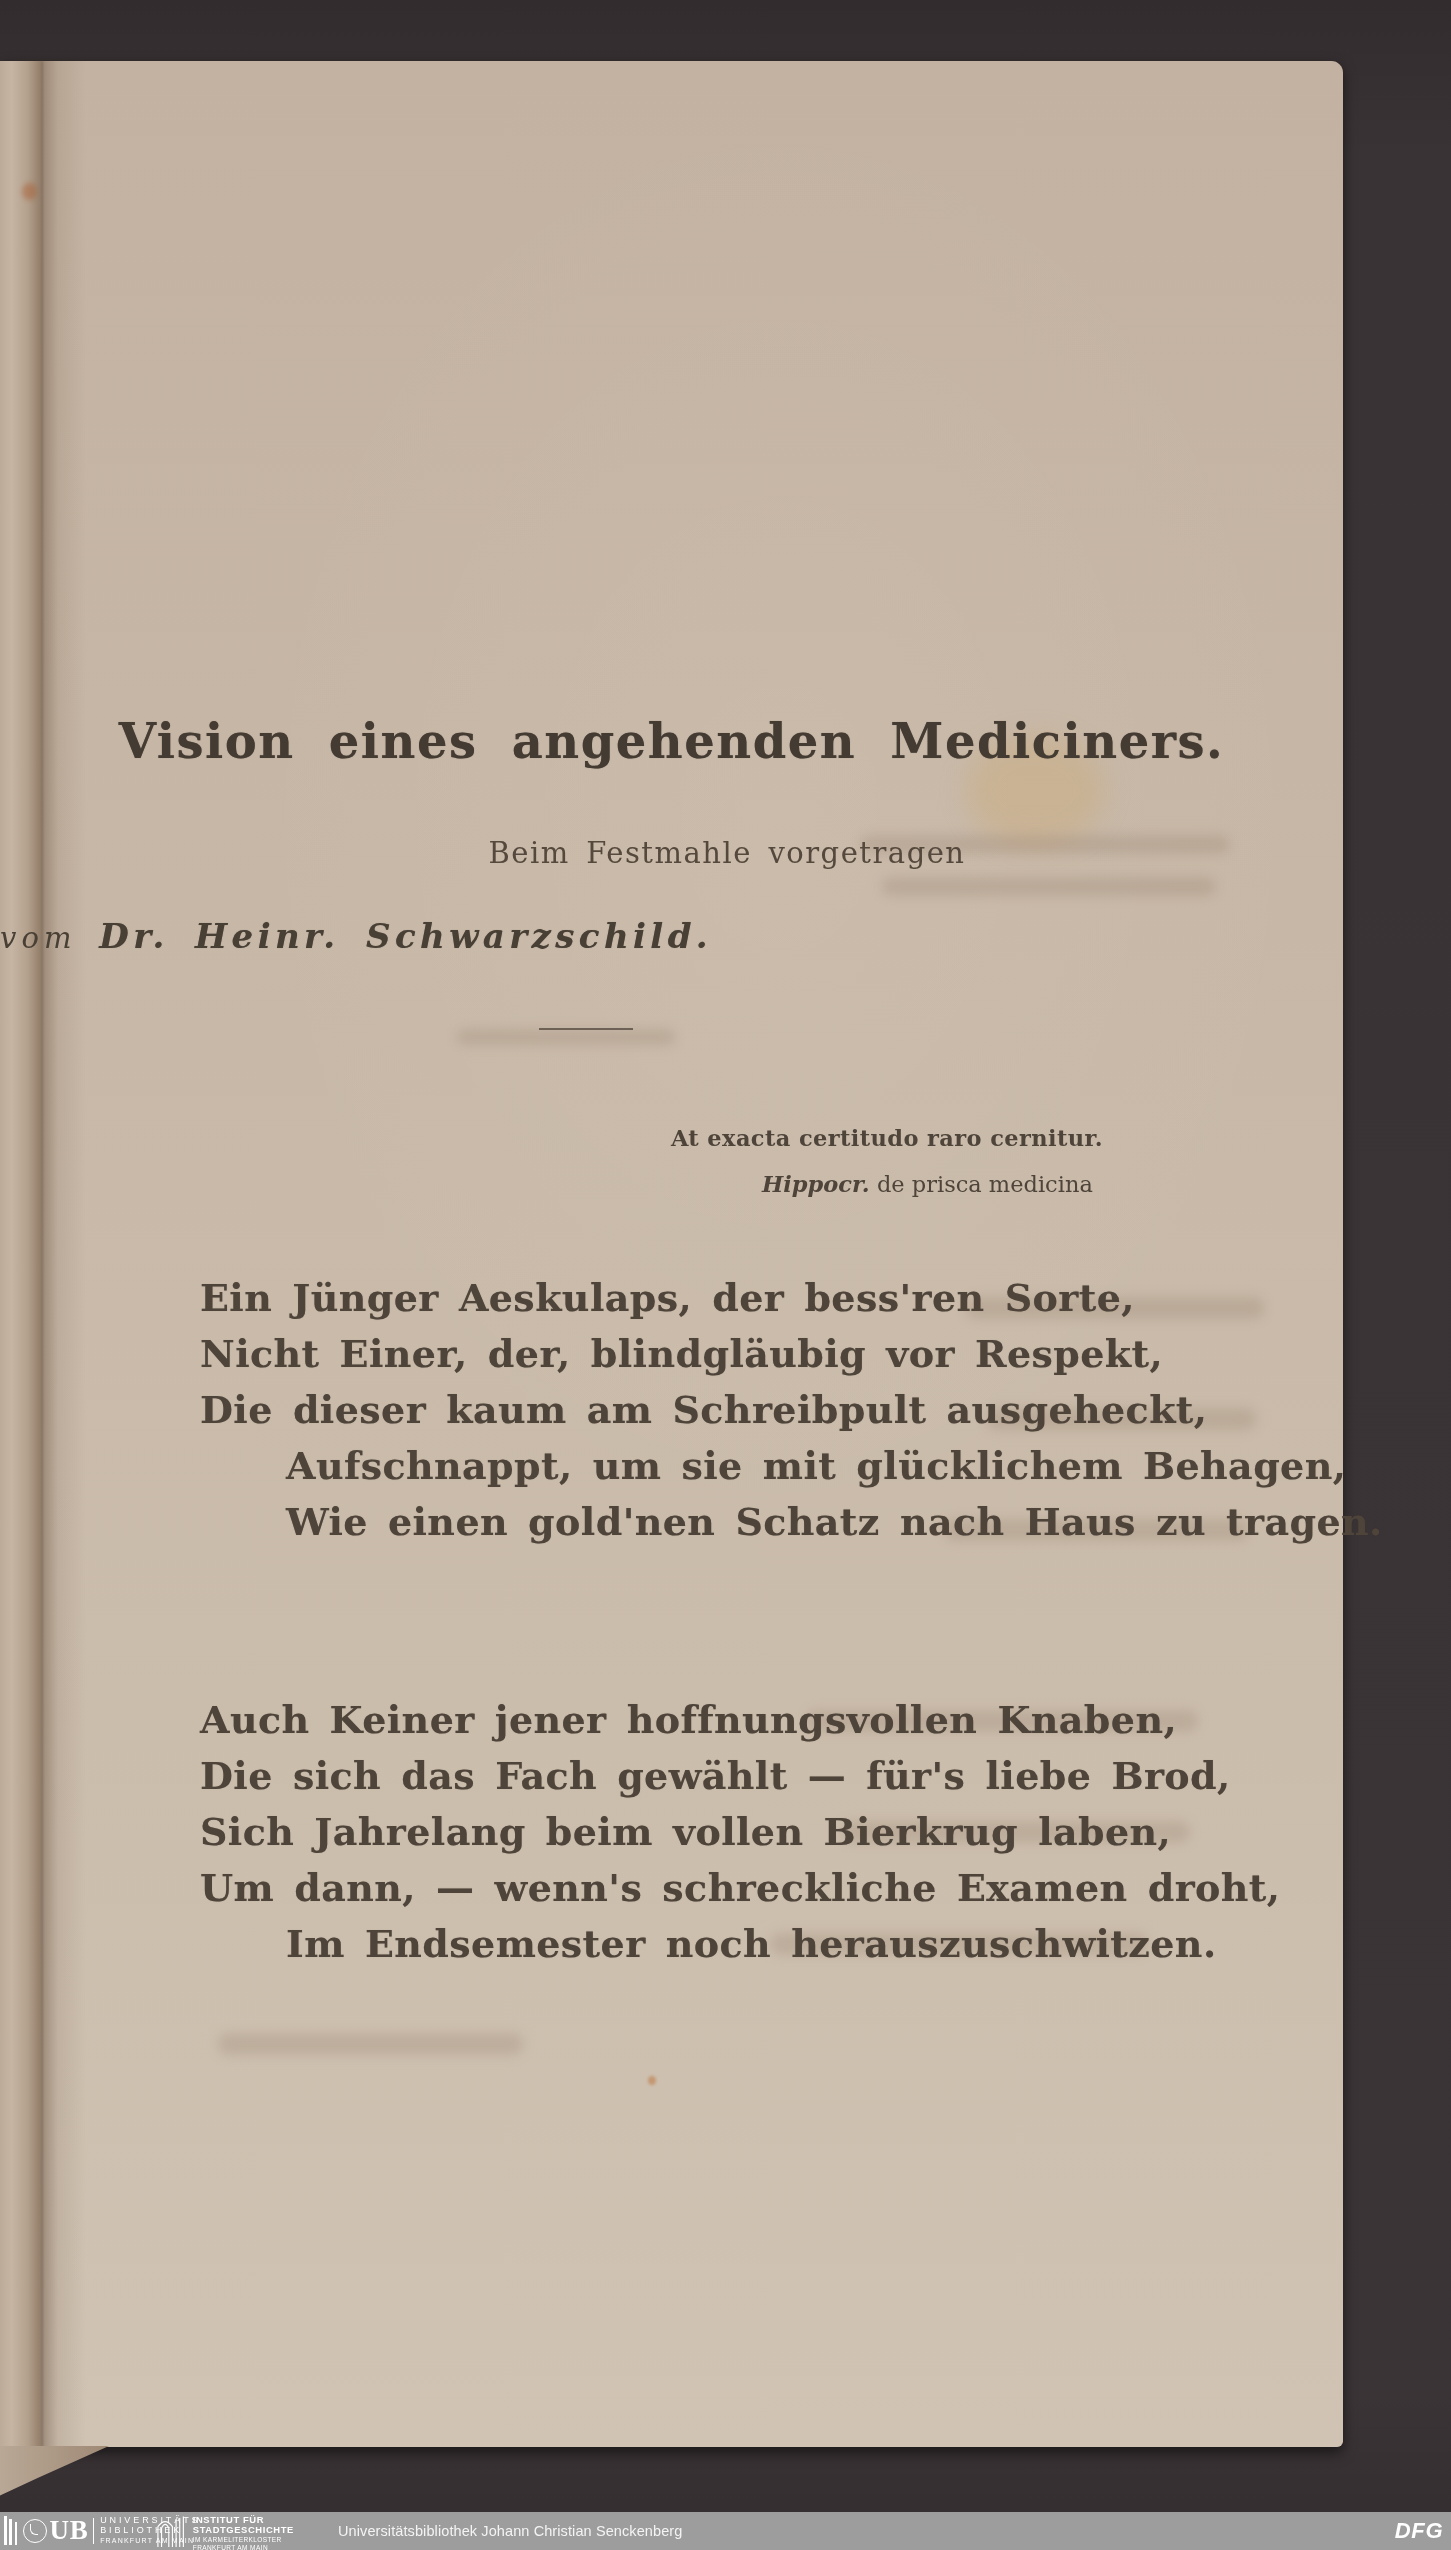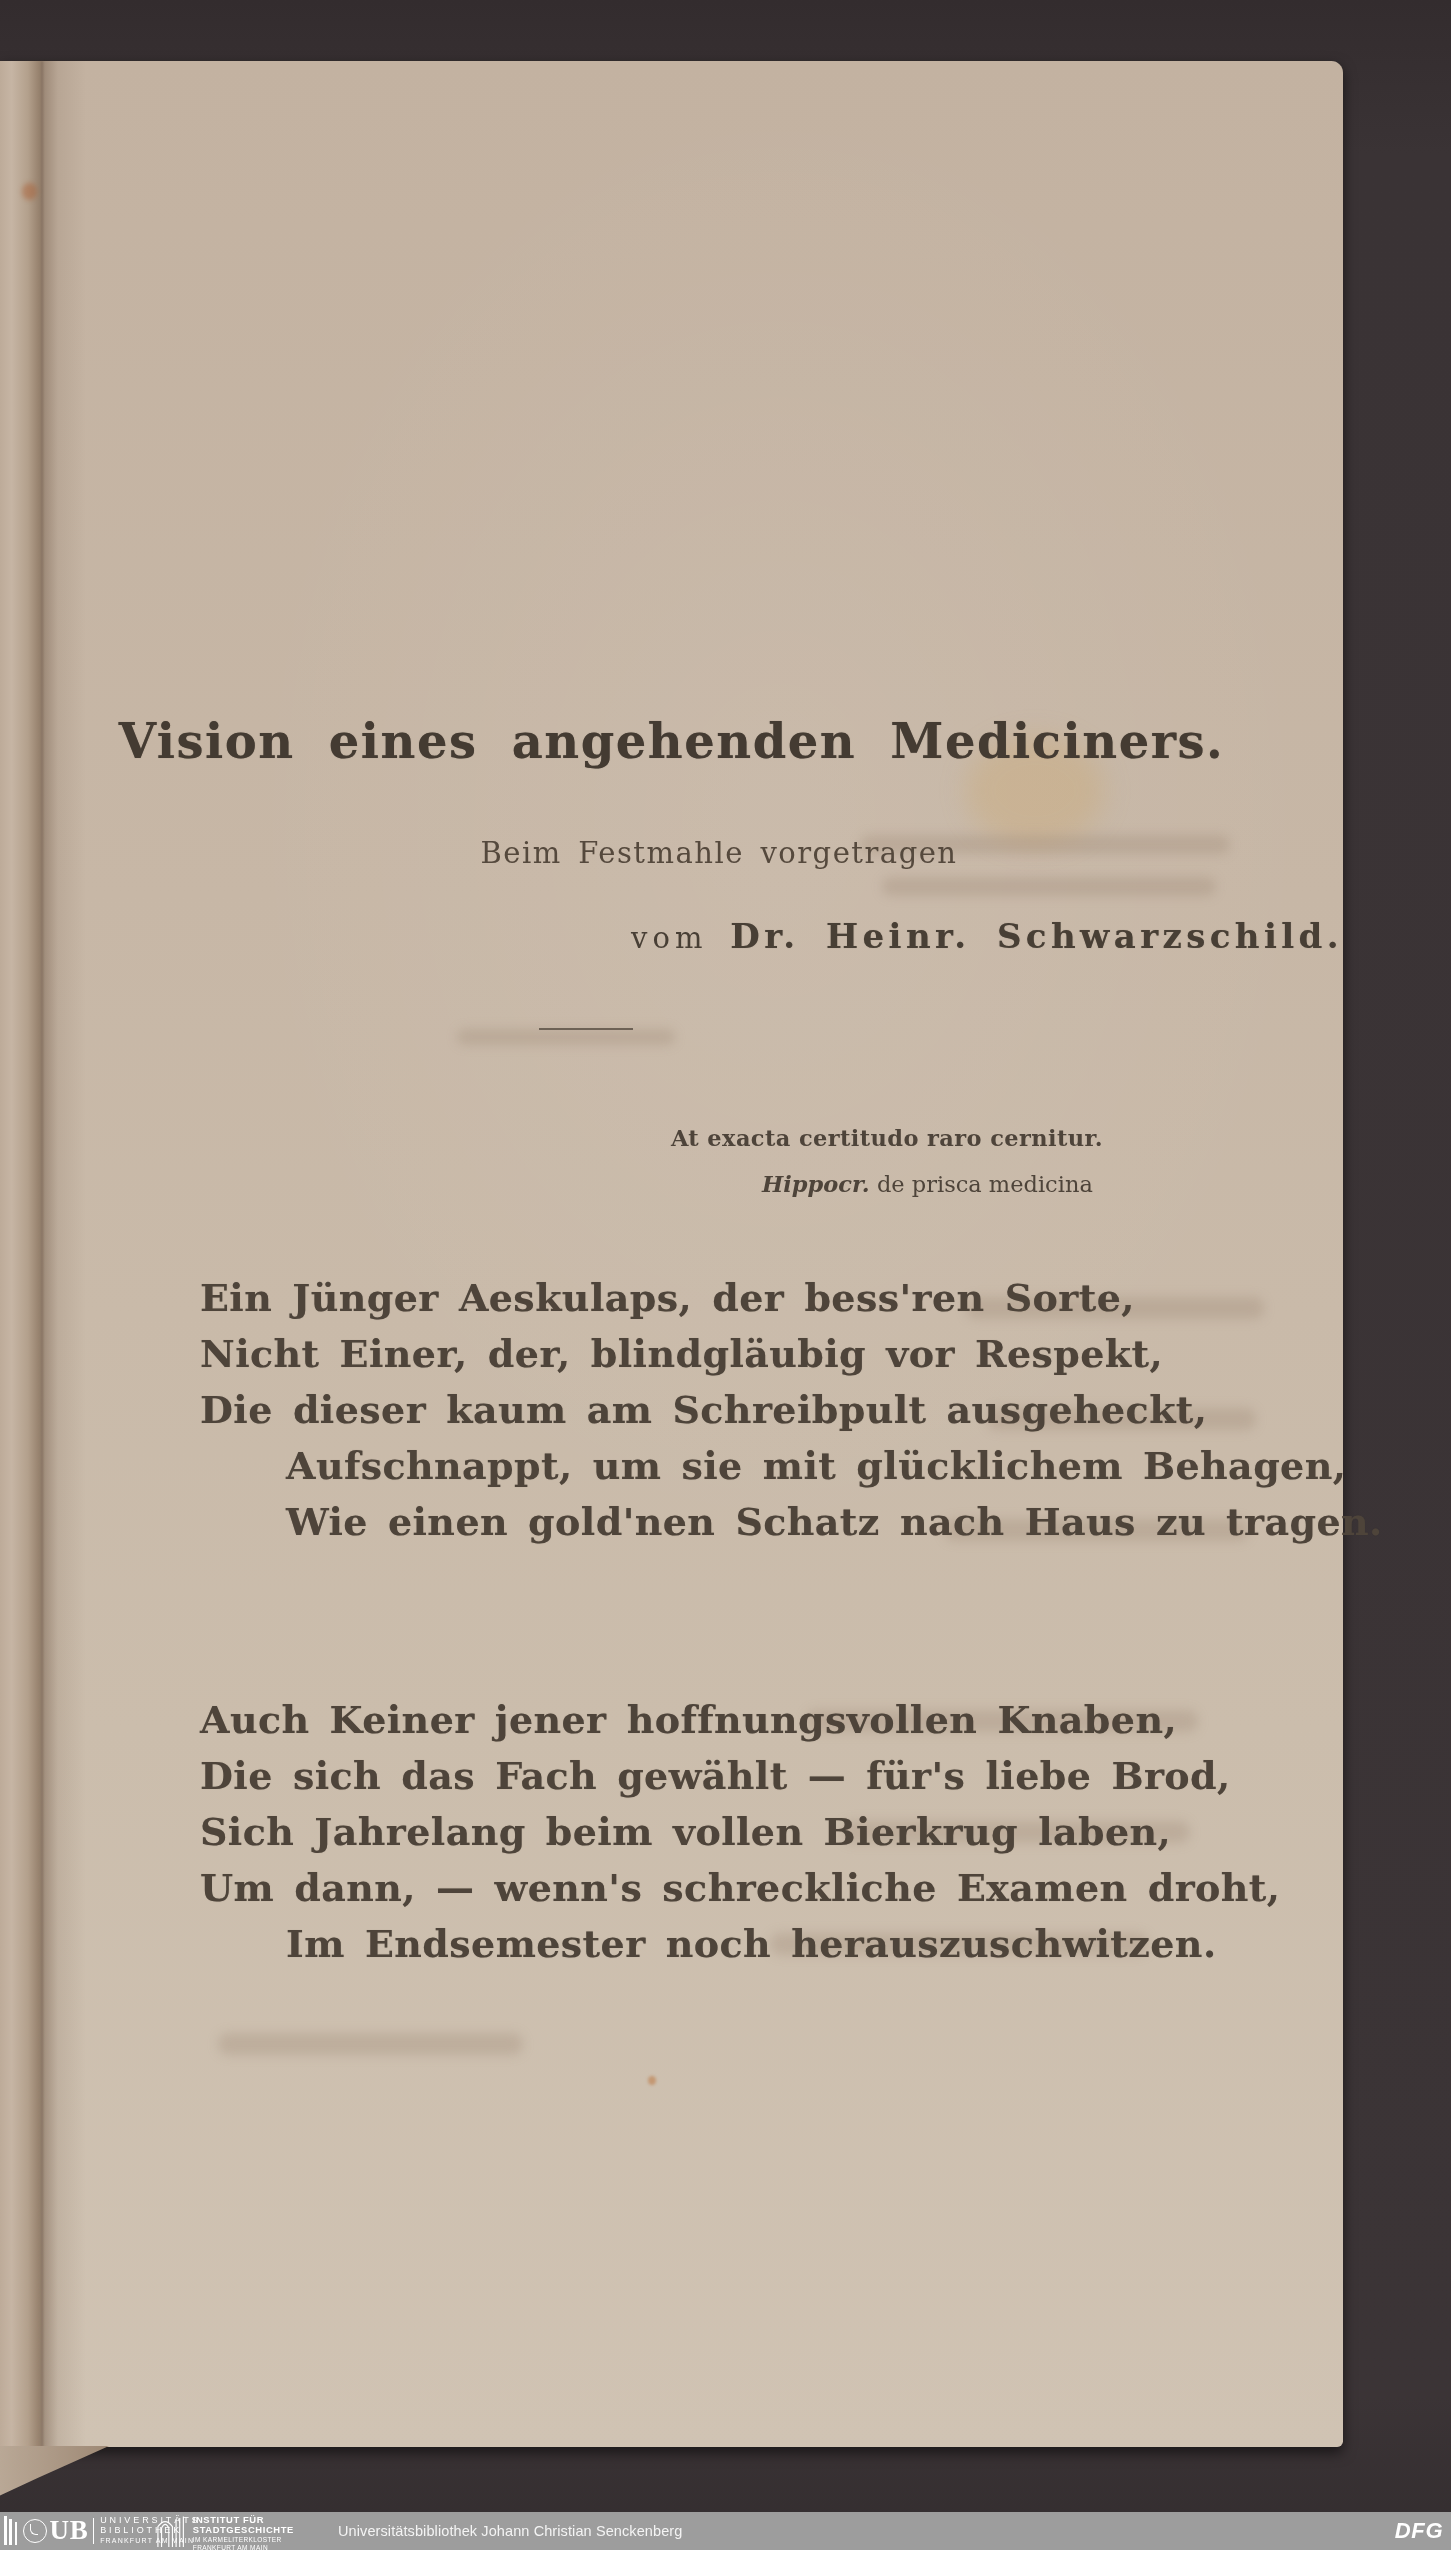"Beim Festmahle vorgetragen" .doc-subtitle { padding-left: none -> 8px }
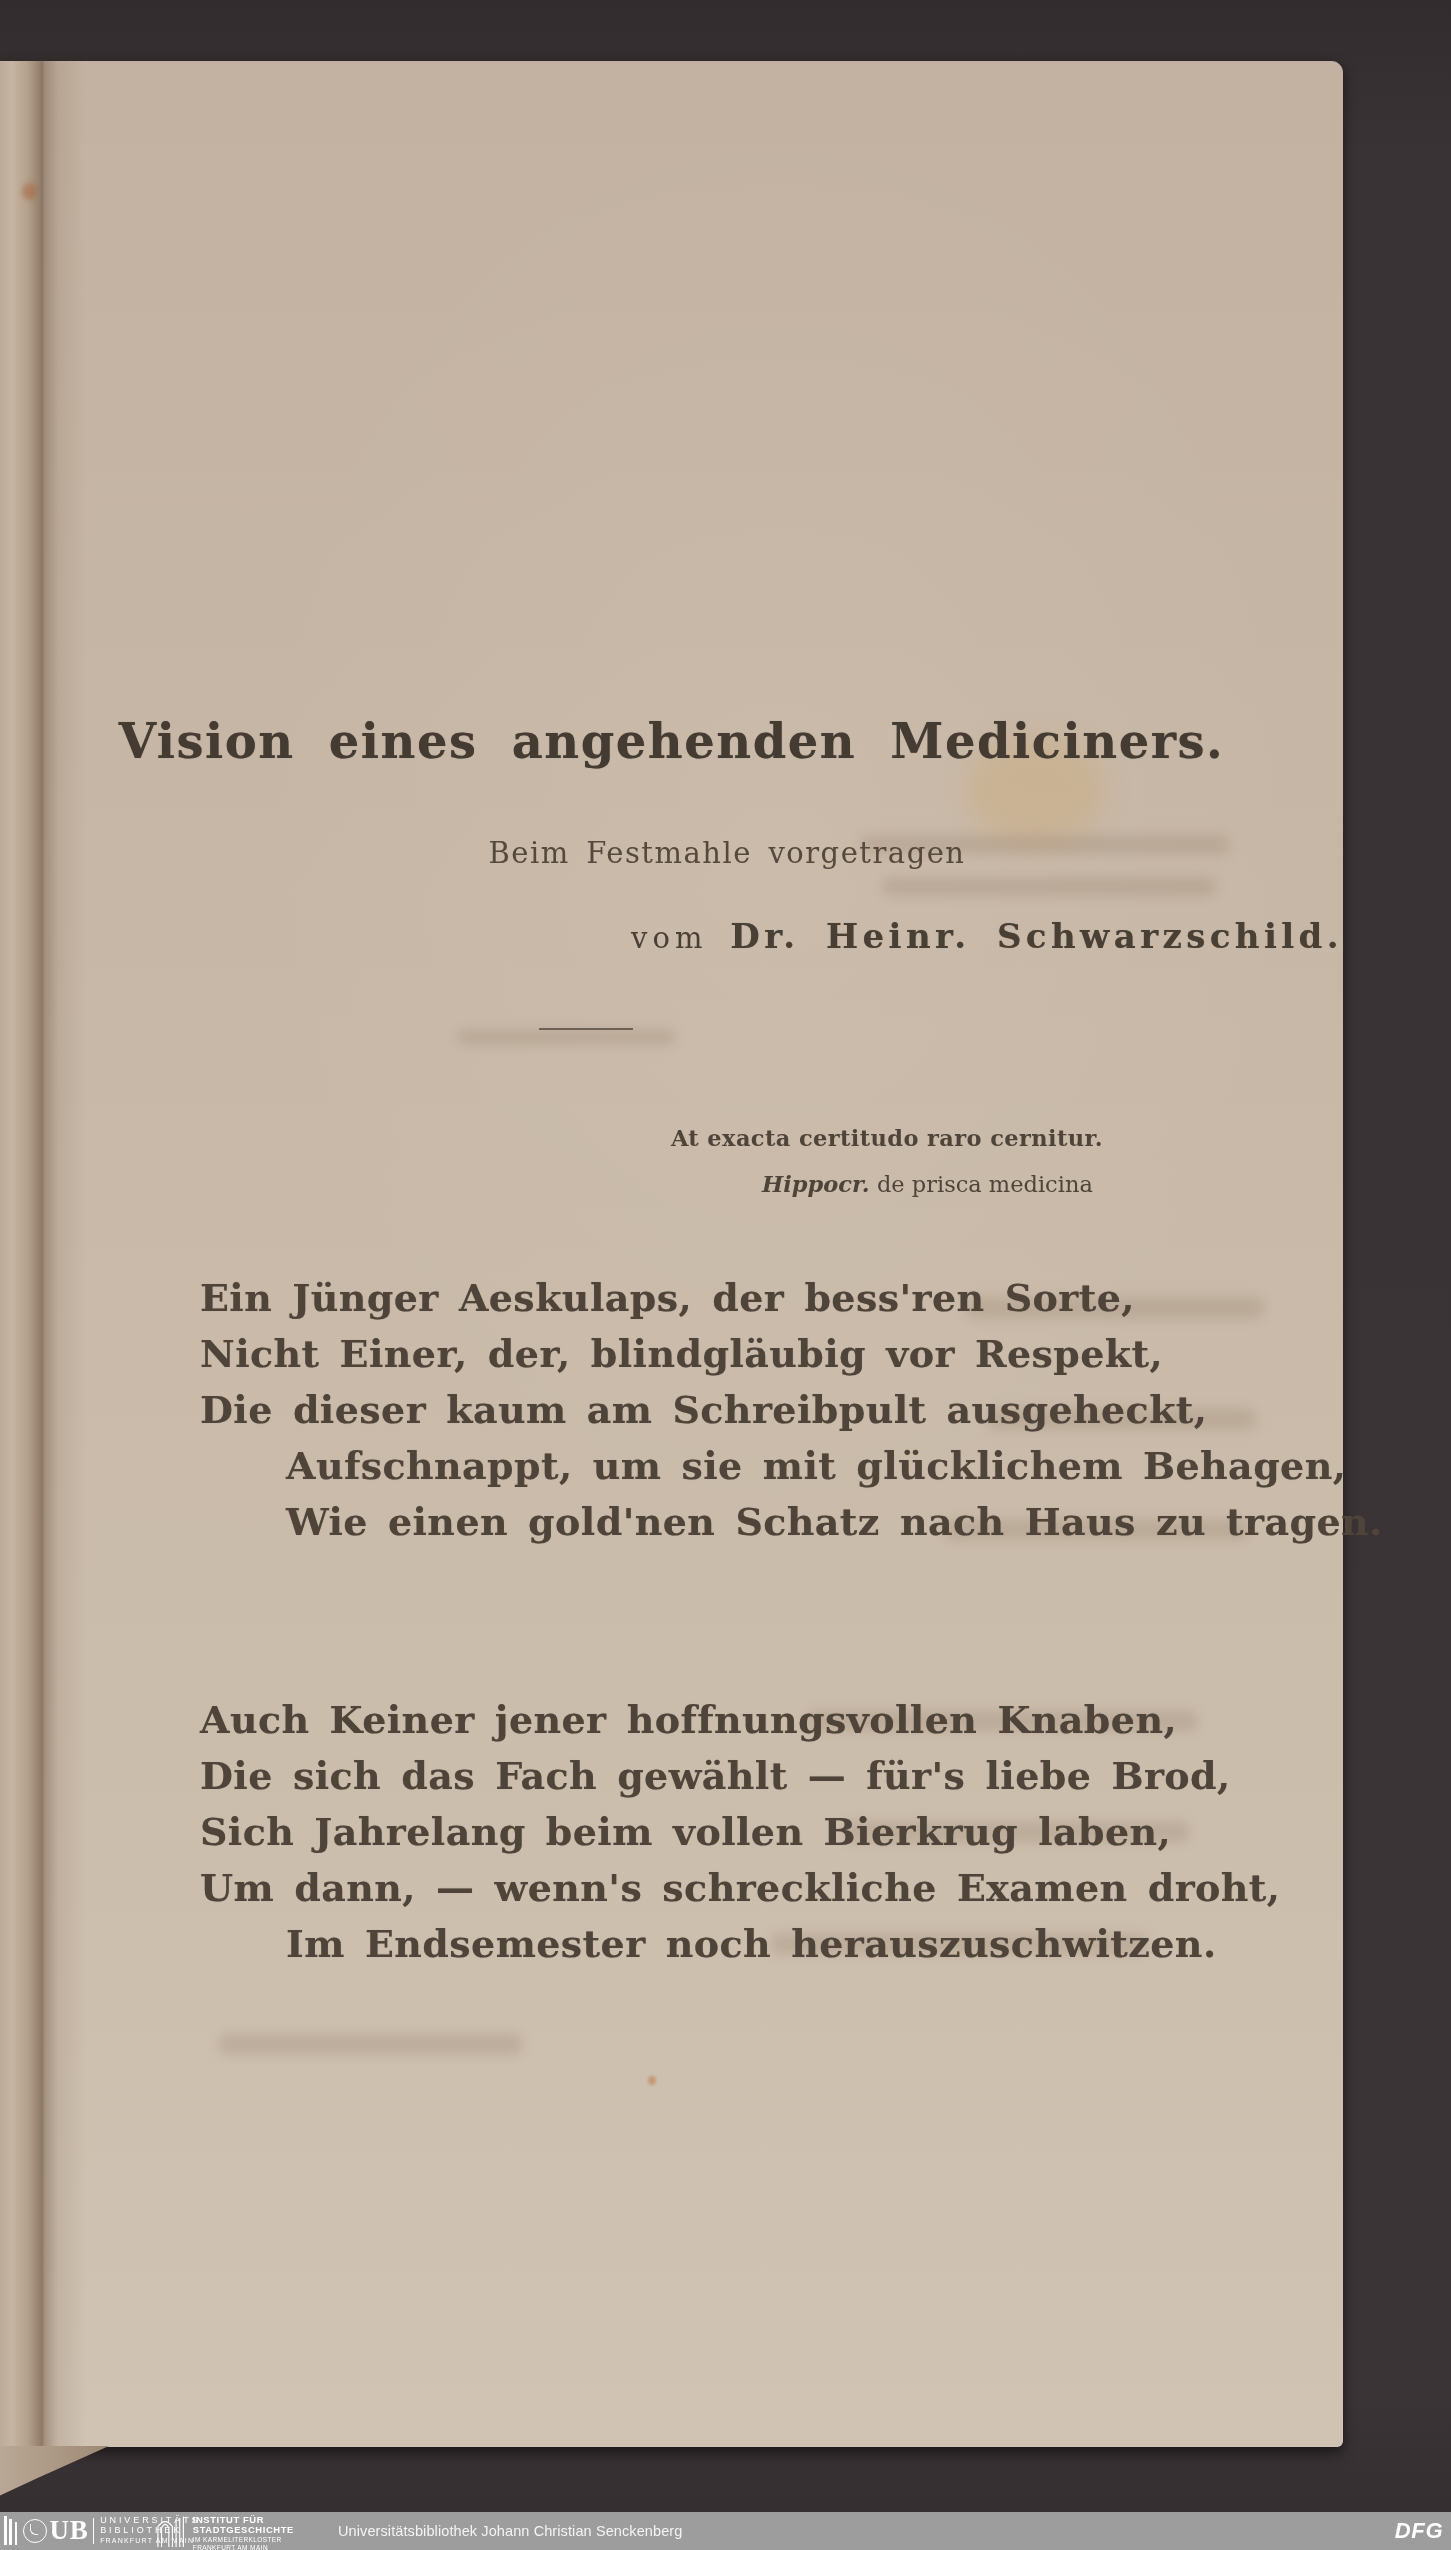"vom Dr. Heinr. Schwarzschild." .doc-byline { font-style: none -> italic; text-align: right -> left }
